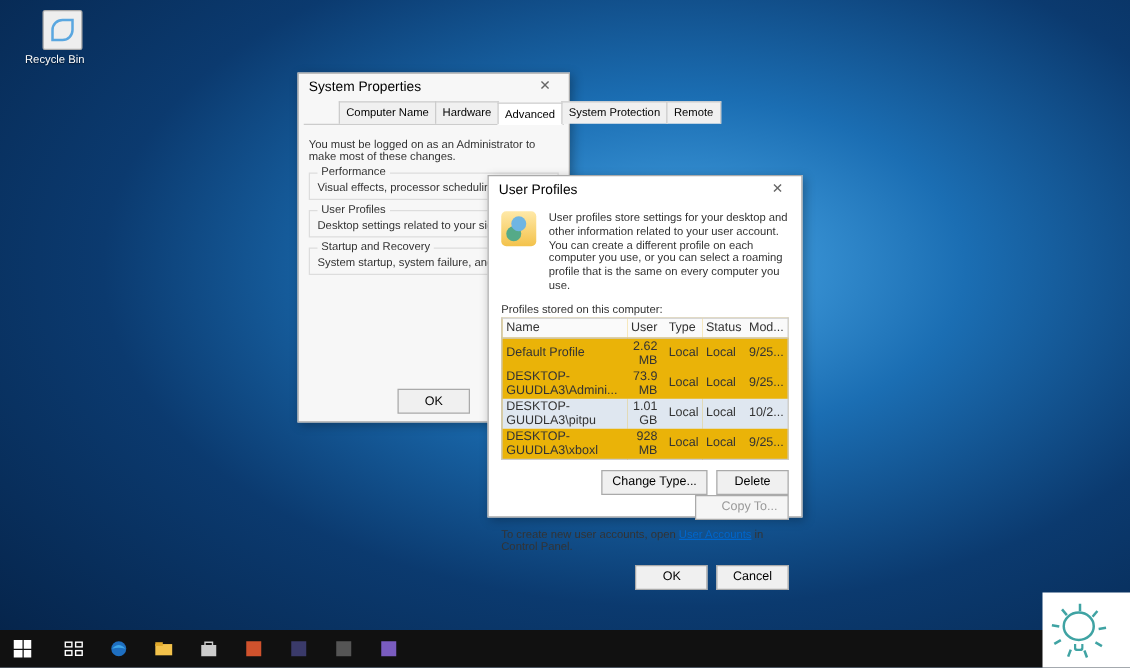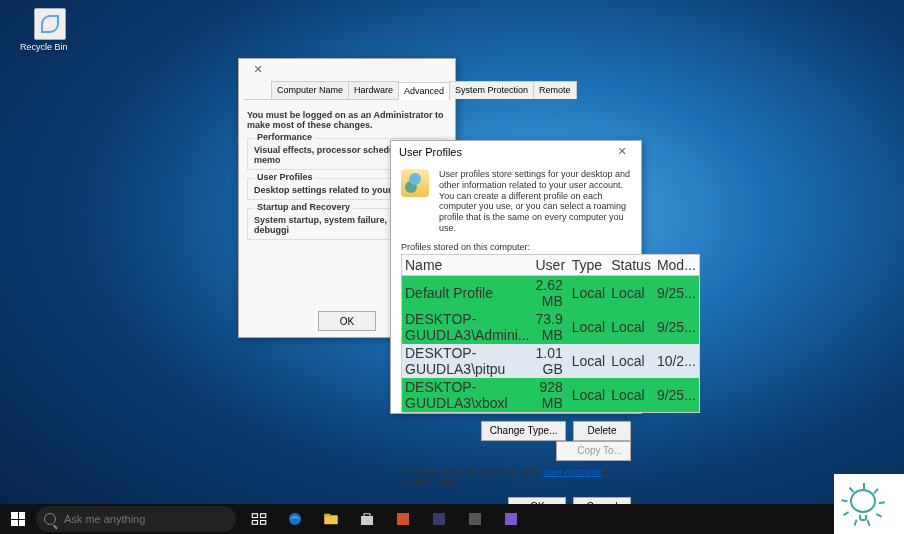"System Properties" span.title { html: none -> <span>System Properties</span> }
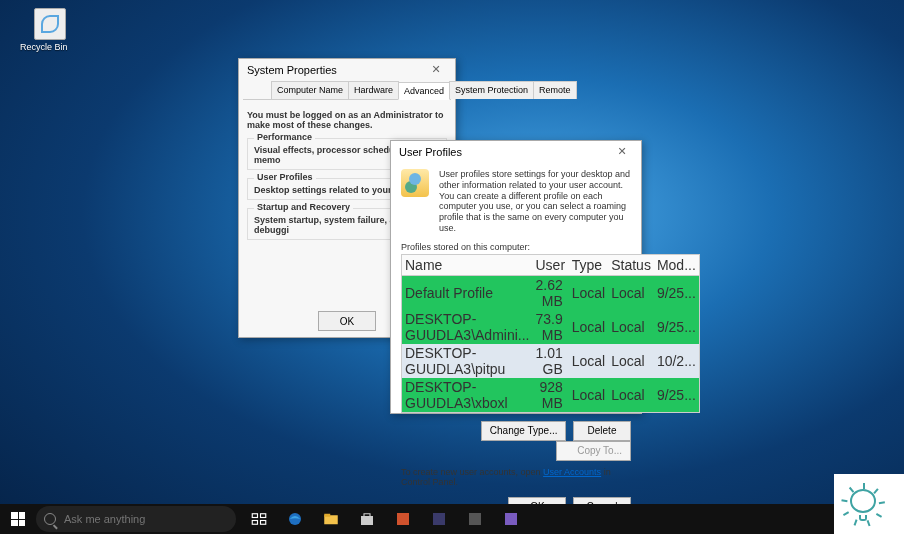"You must be logged on" #sysprops .body { font-weight: bold -> none }
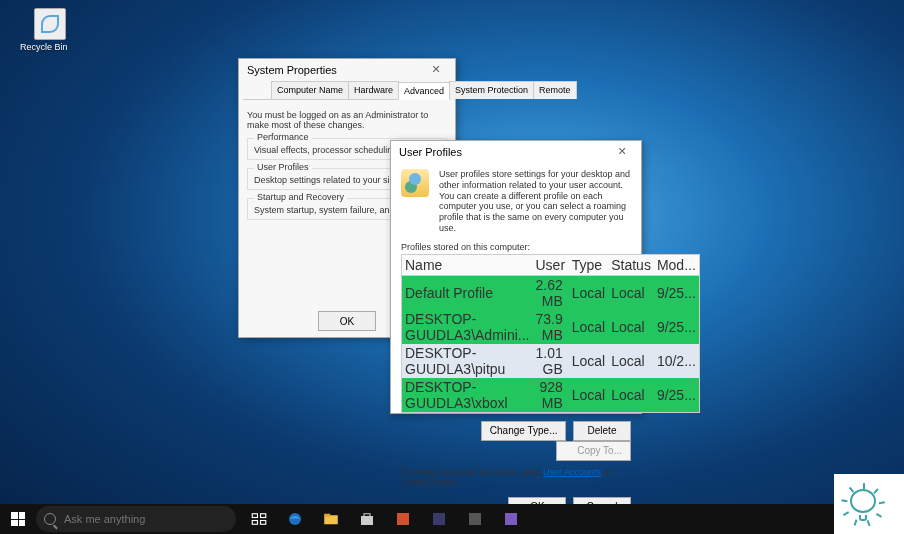"Name" #profiles table { background: #22c55e -> #eab308; font-size: 14px -> 10px }
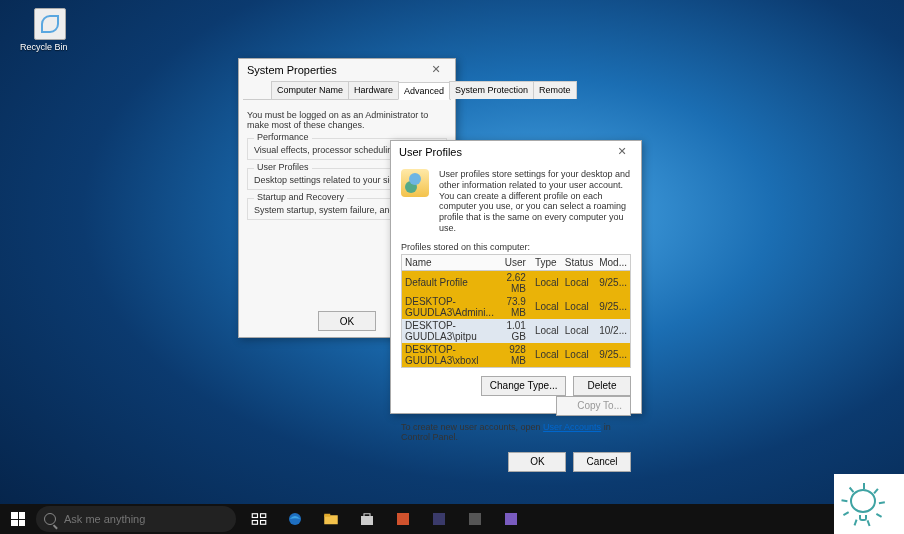"Ask me anything" div.search { html: <div> <span></span> <input> </div> -> none }
